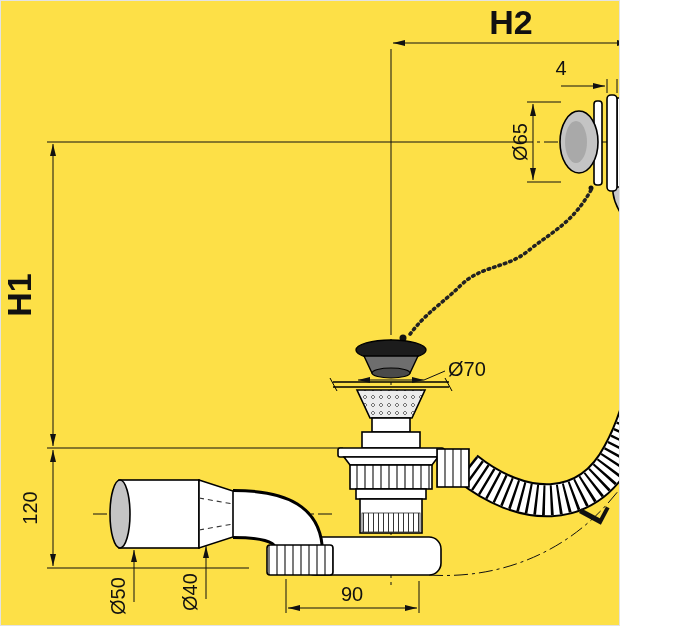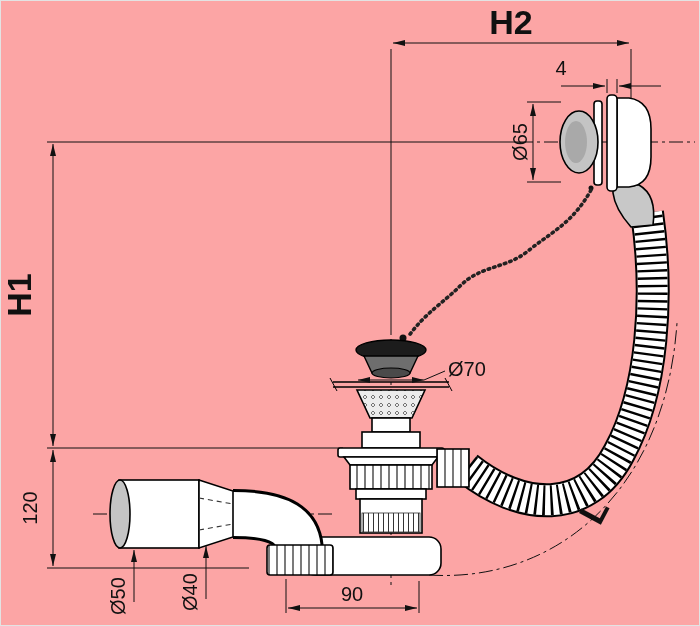"H2" .stage { background: #fca5a5 -> #fde047; width: 700px -> 620px }
